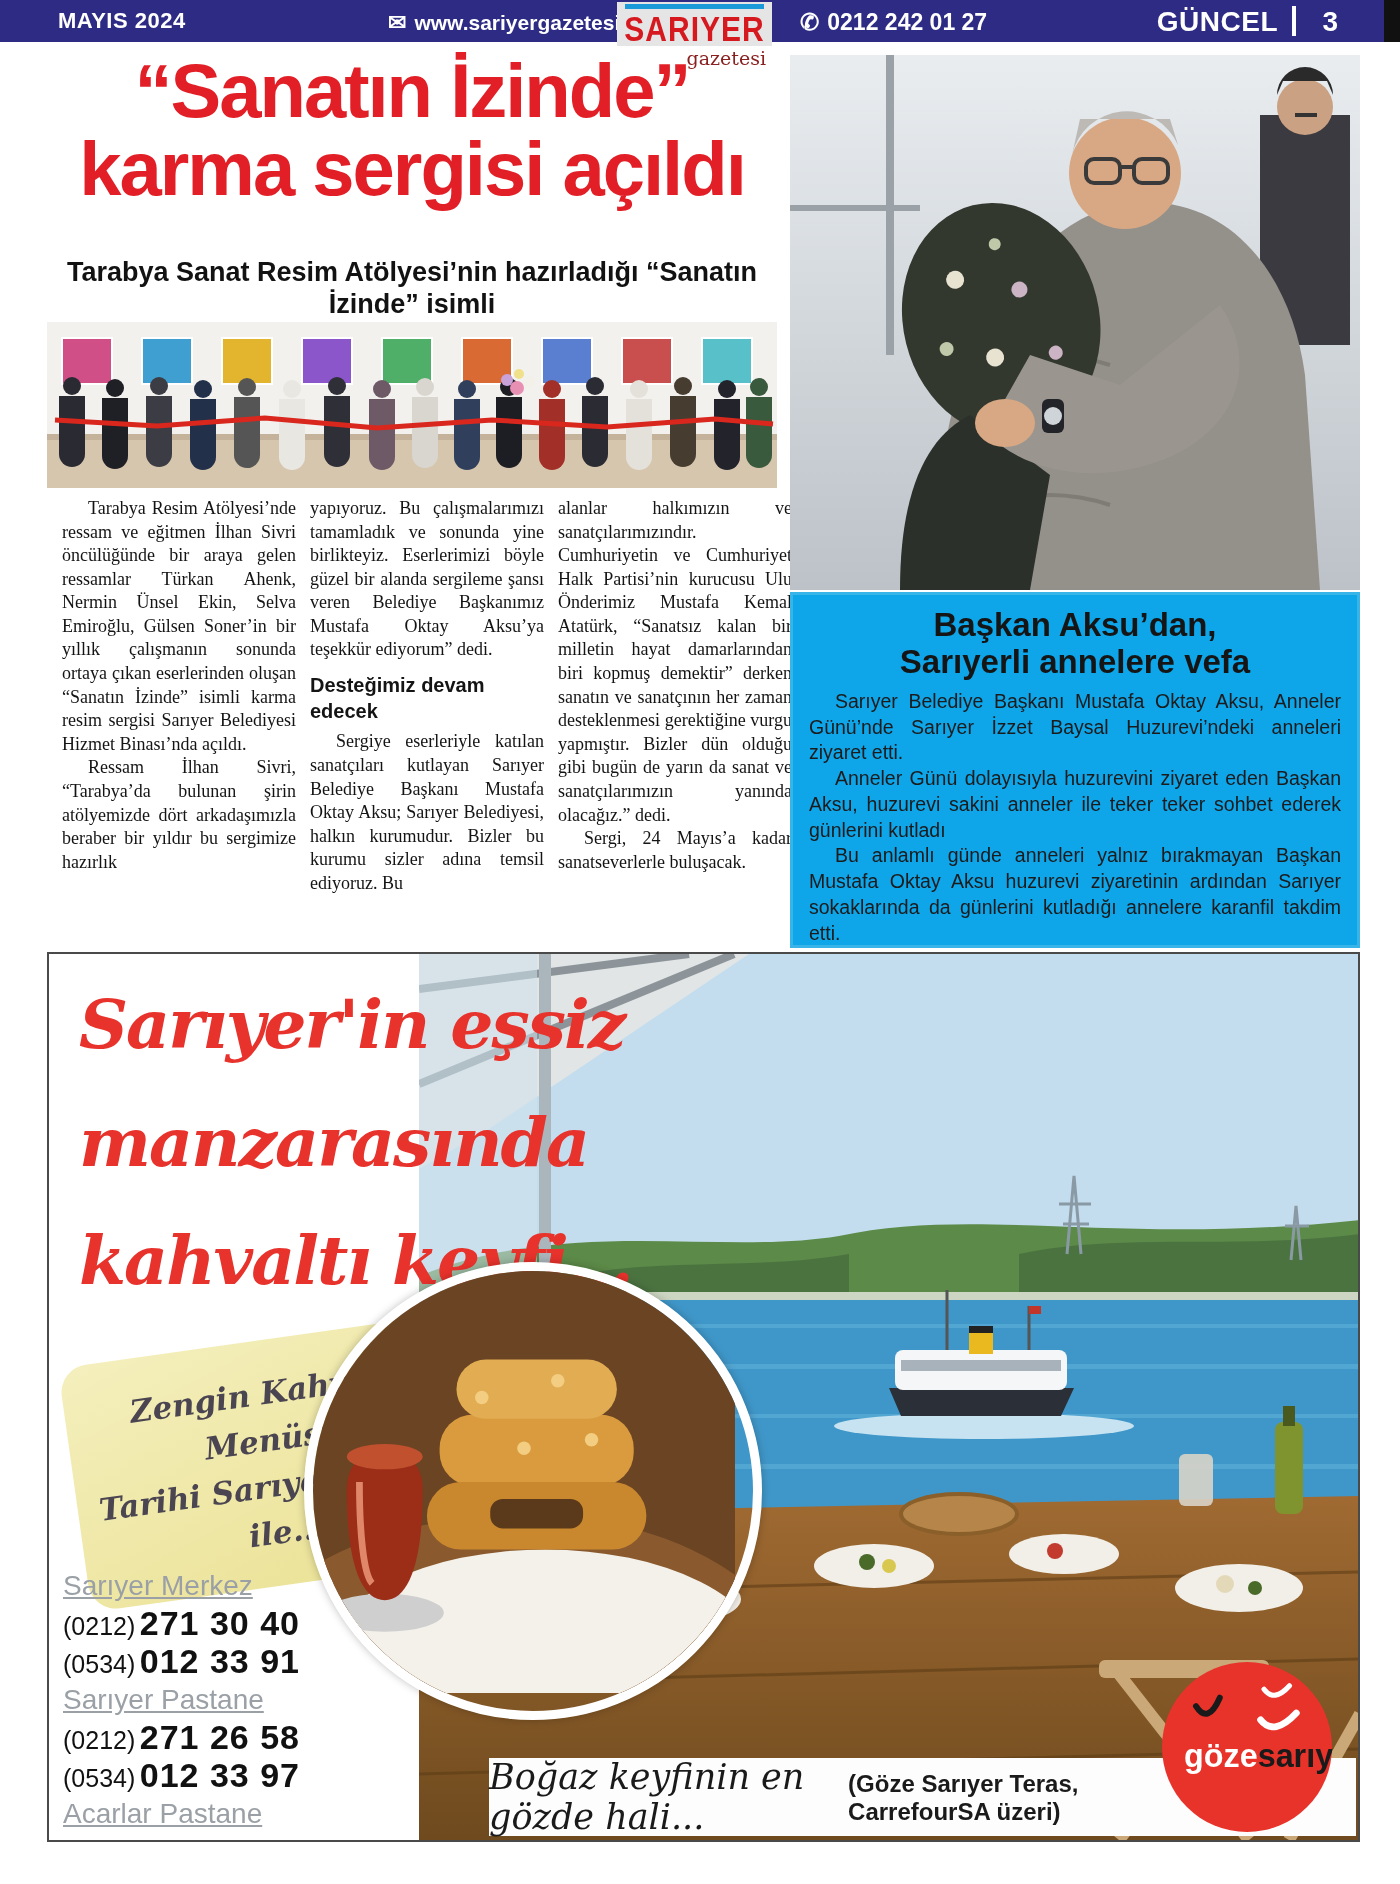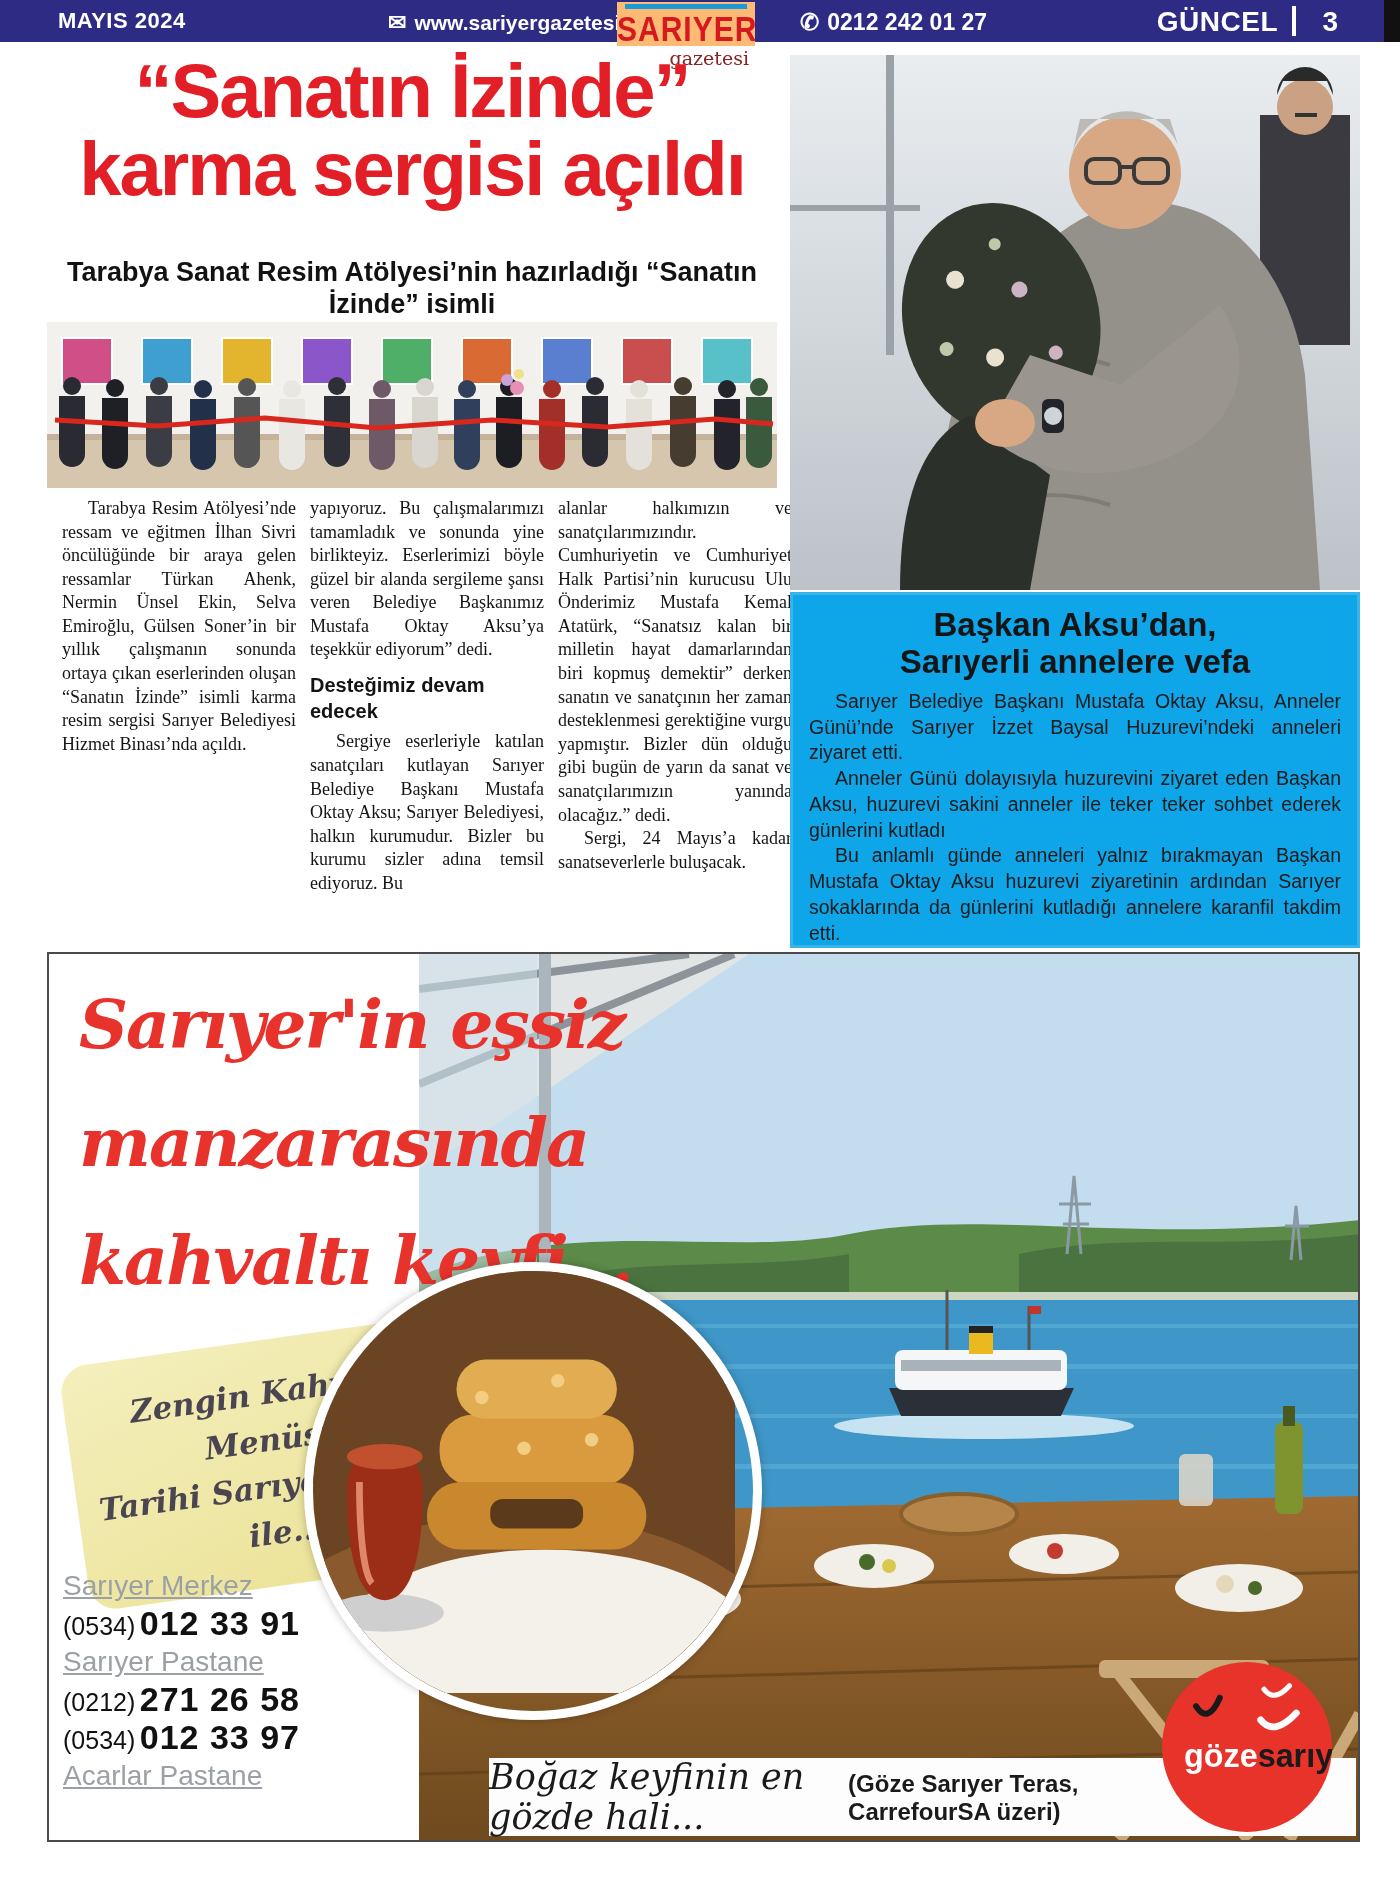"SARIYER" .logo { background: #fdba74 -> #e5e5e5; text-align: right -> center; width: 138px -> 155px }
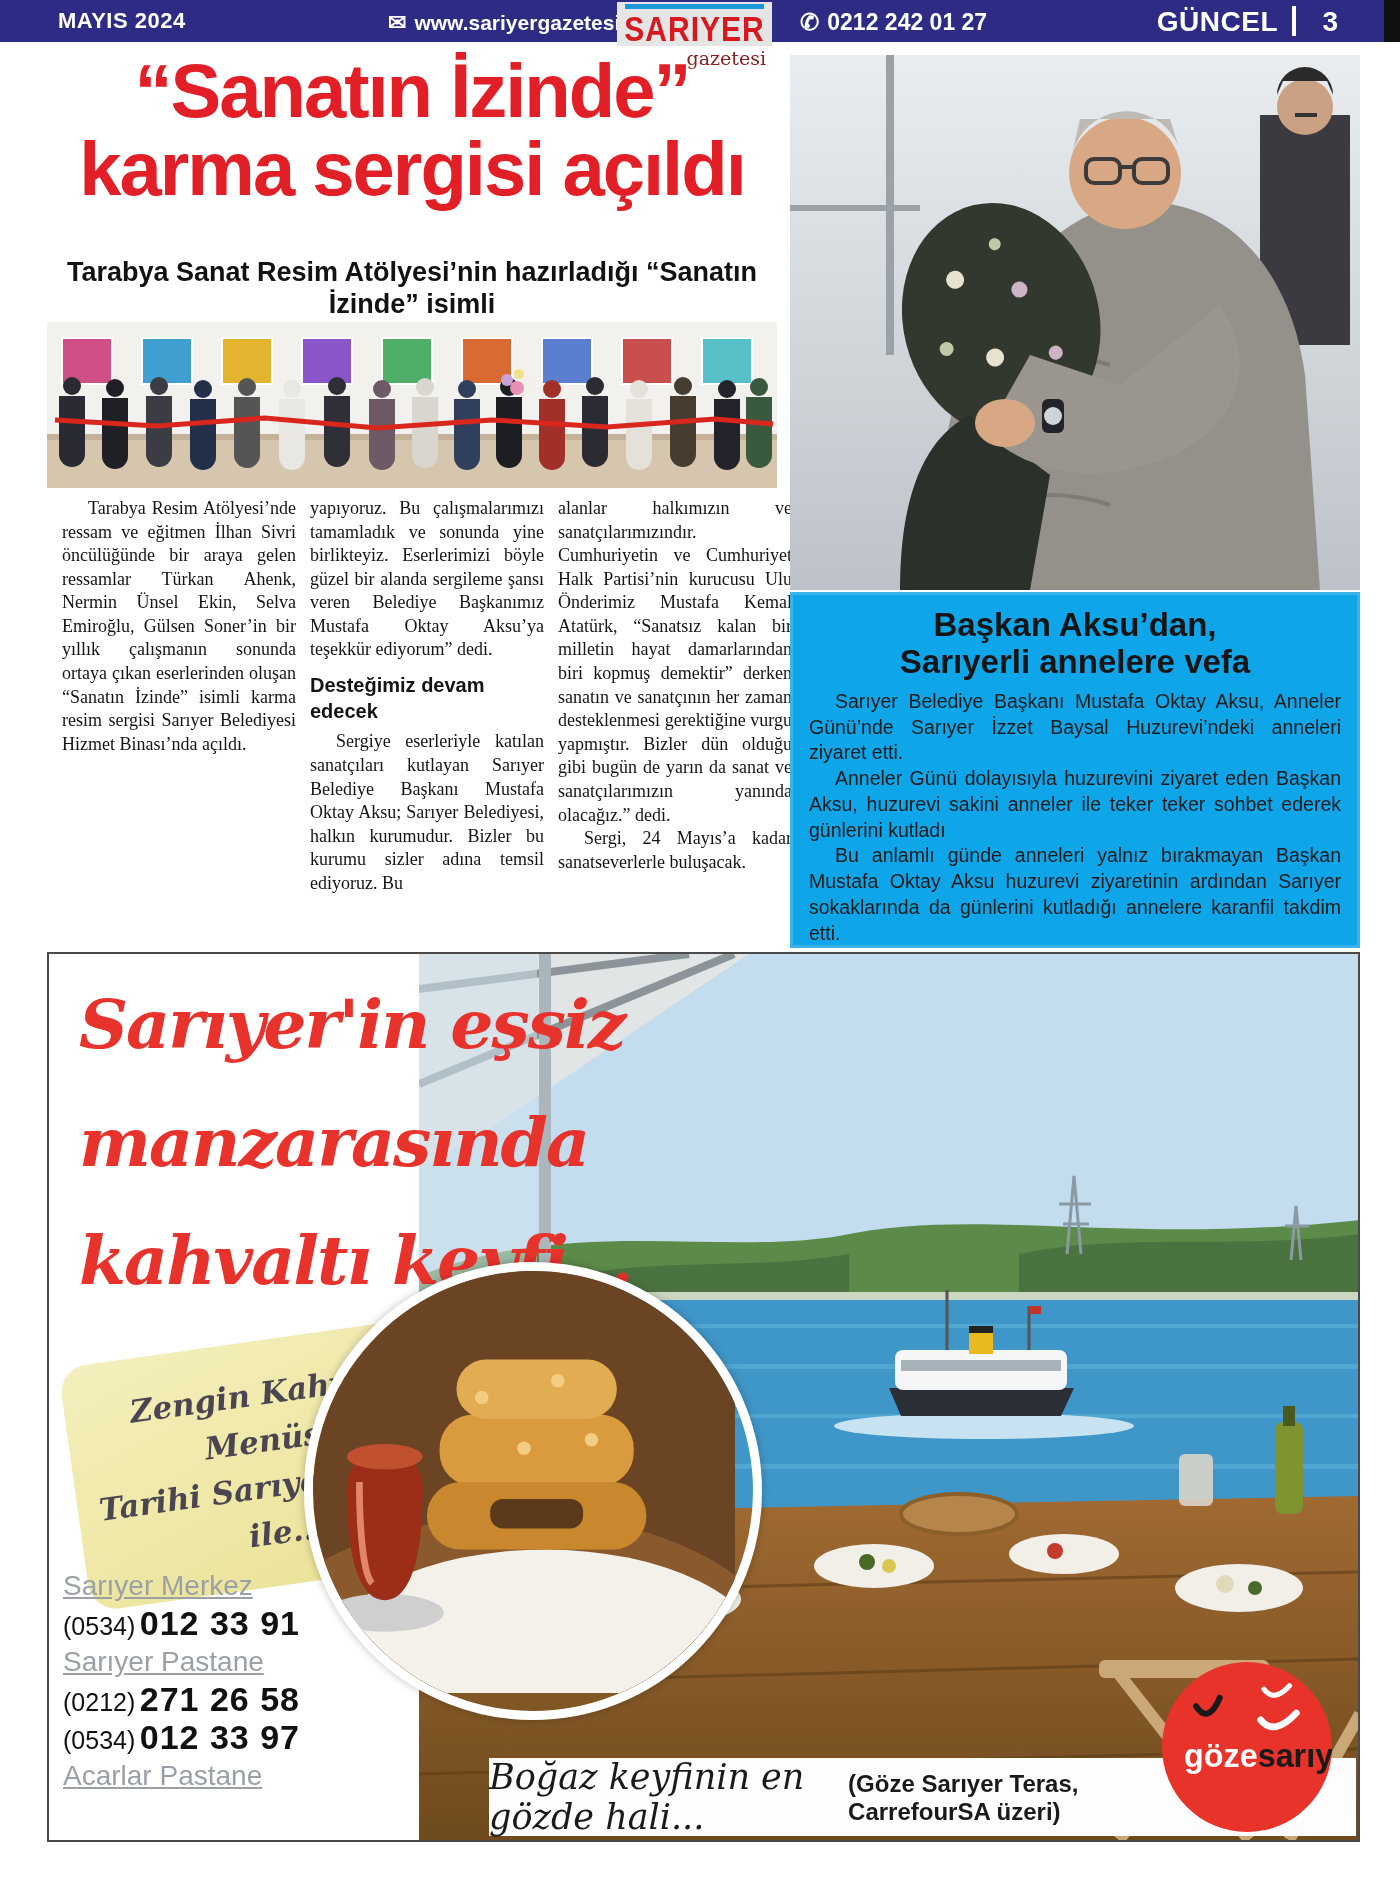"Ressam İlhan Sivri, “Tarabya’da bulunan" p.ind { html: none -> <p>Ressam İlhan Sivri, “Tarabya’da bulunan şirin atölyemizde dört arkadaşımızla beraber bir yıldır bu sergimize hazırlık</p> }
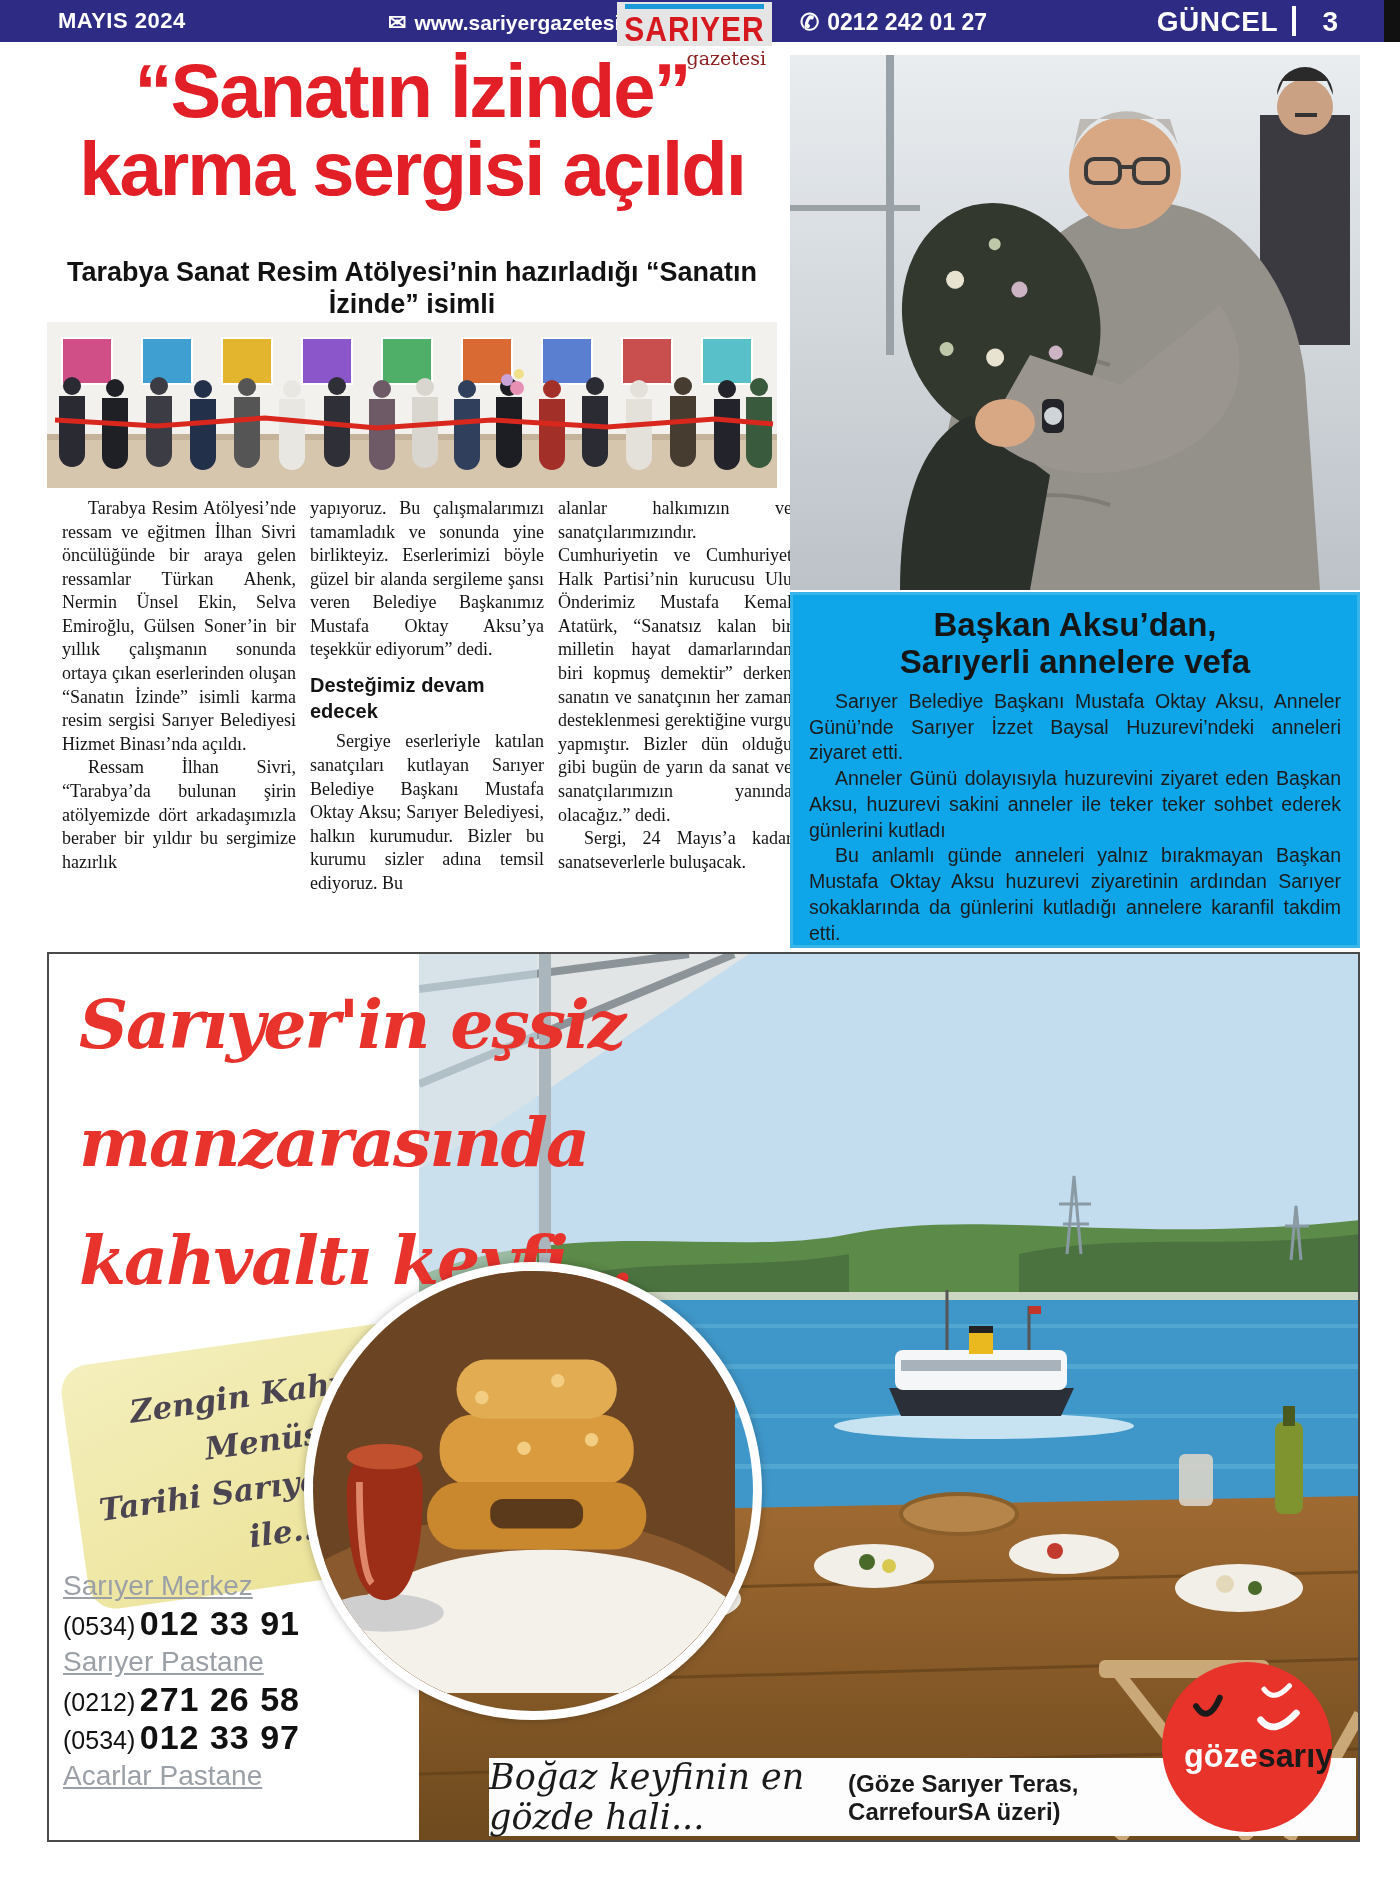"(0212) 271 30 40" div.ph-line { html: none -> <div><span>(0212)</span> <span>271 30 40</span></div> }
